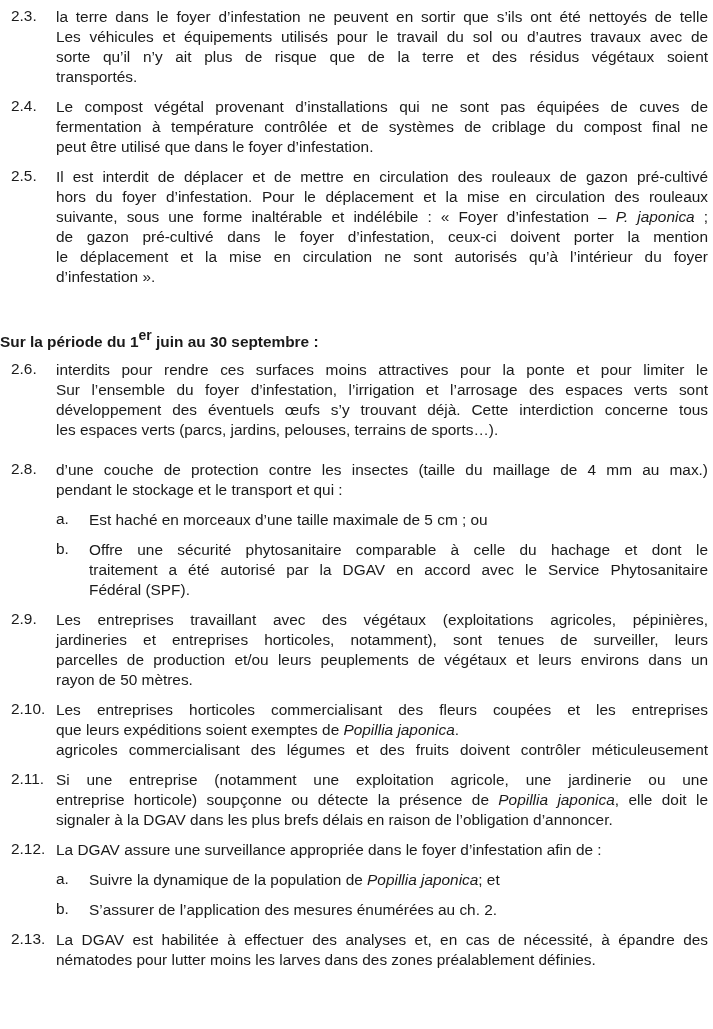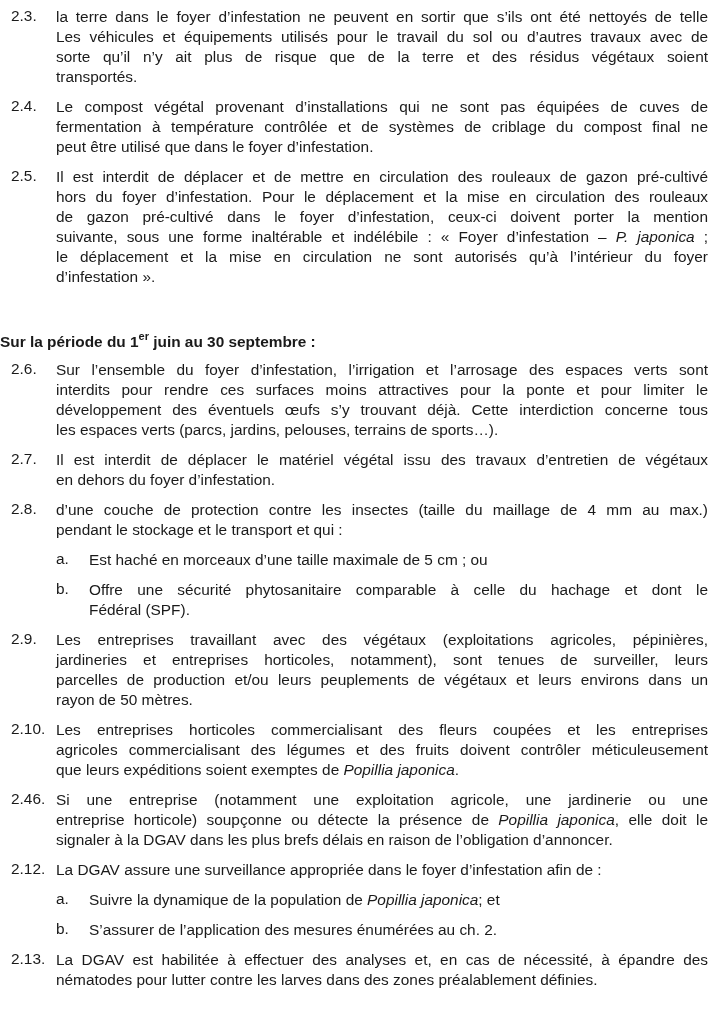"de gazon pré-cultivé dans le" span.line { order: before "suivante, sous une forme inaltérable" -> after "suivante, sous une forme inaltérable" }
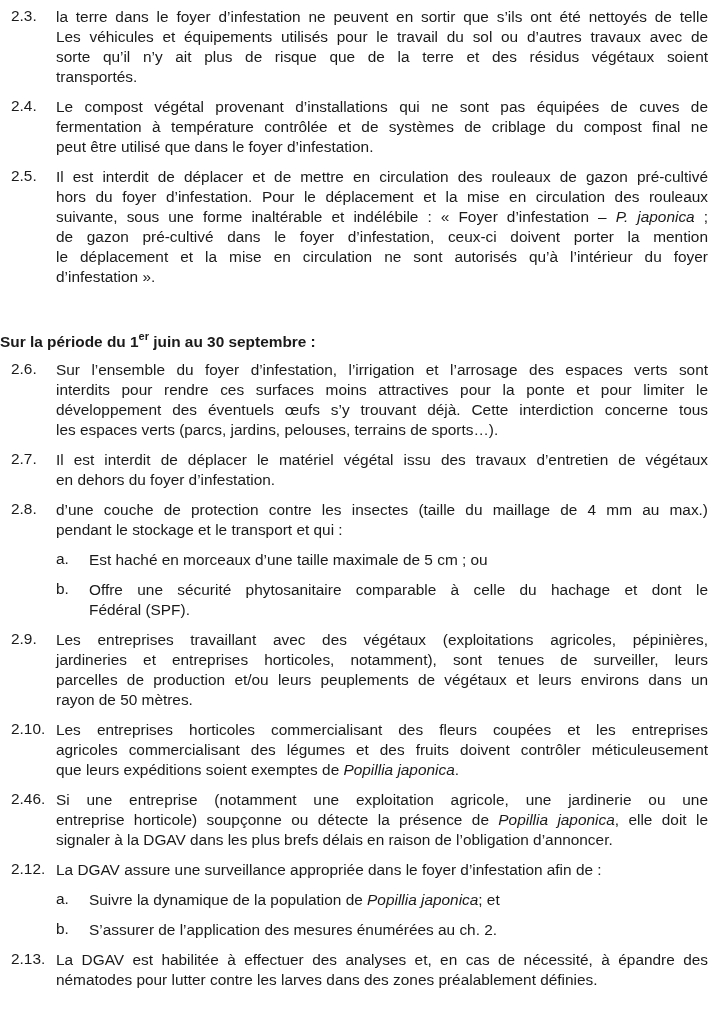"er" sup { font-size: 11px -> 14px }
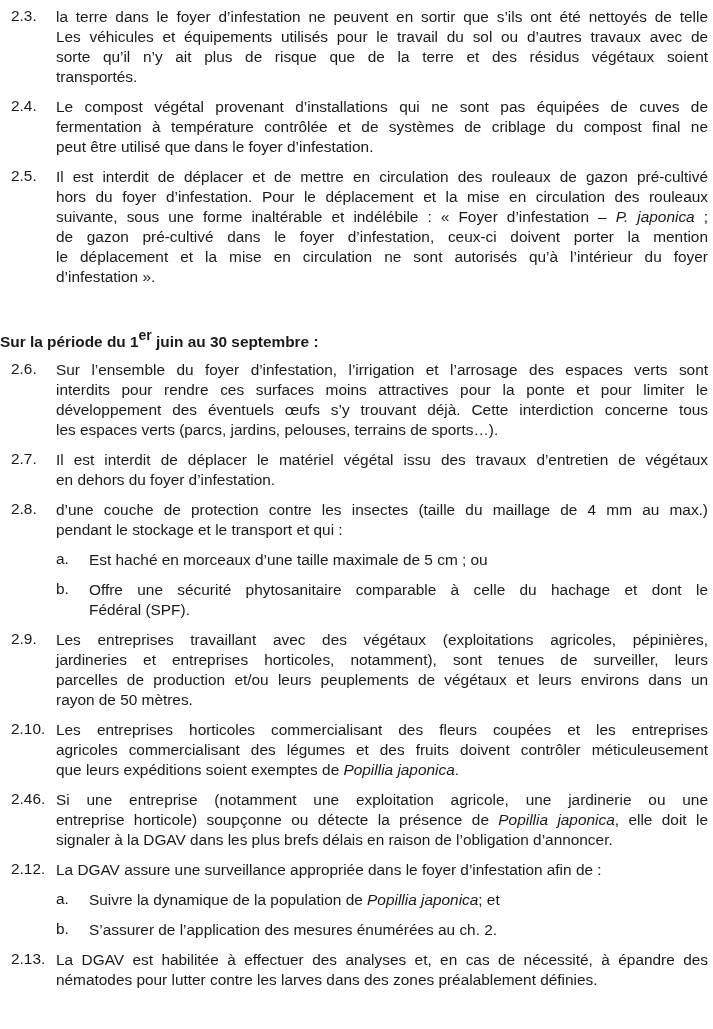"Sur l’ensemble du foyer d’infestation," span.line { order: before "interdits pour rendre ces surfaces" -> after "interdits pour rendre ces surfaces" }
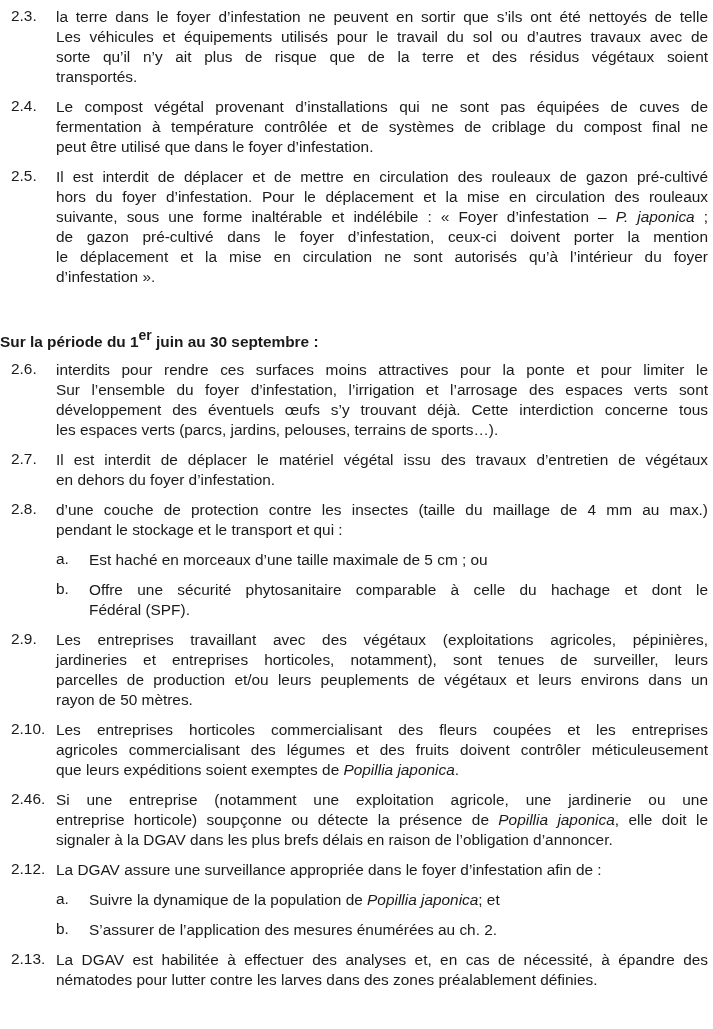"2.7." div.item { html: <div> <span>2.7.</span> <span>Il est interdit de déplacer le matériel végétal issu des travaux d’entretien de végétaux</span> <span>en dehors du foyer d’infestation.</span> </div> -> none }
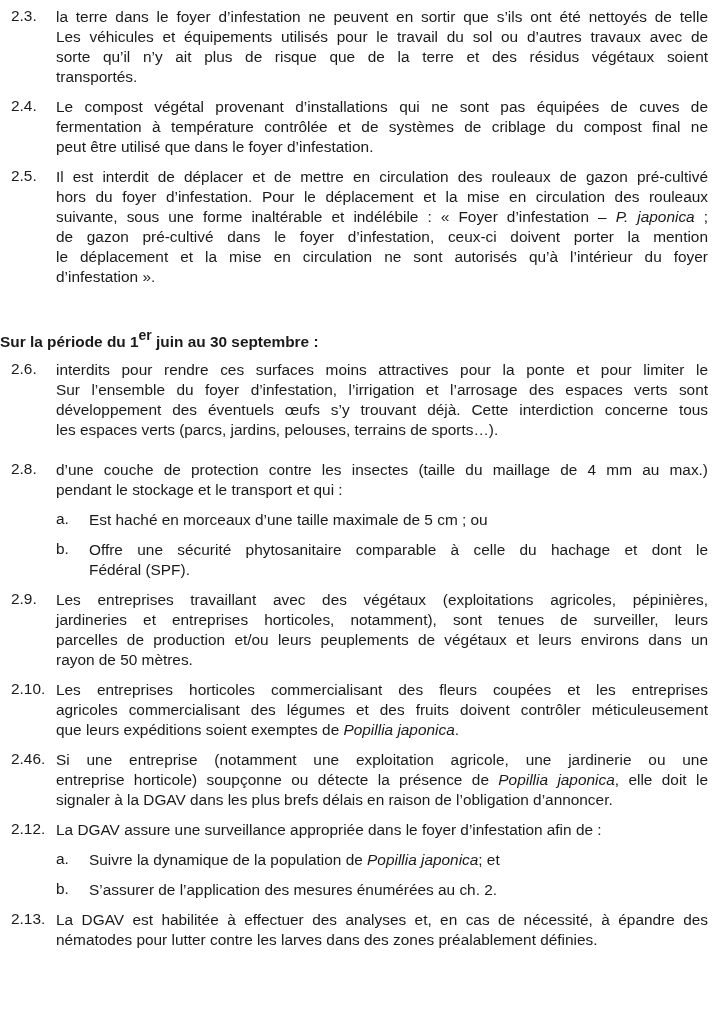"traitement a été autorisé par" span.line { html: none -> <span>traitement a été autorisé par la DGAV en accord avec le Service Phytosanitaire</span> }
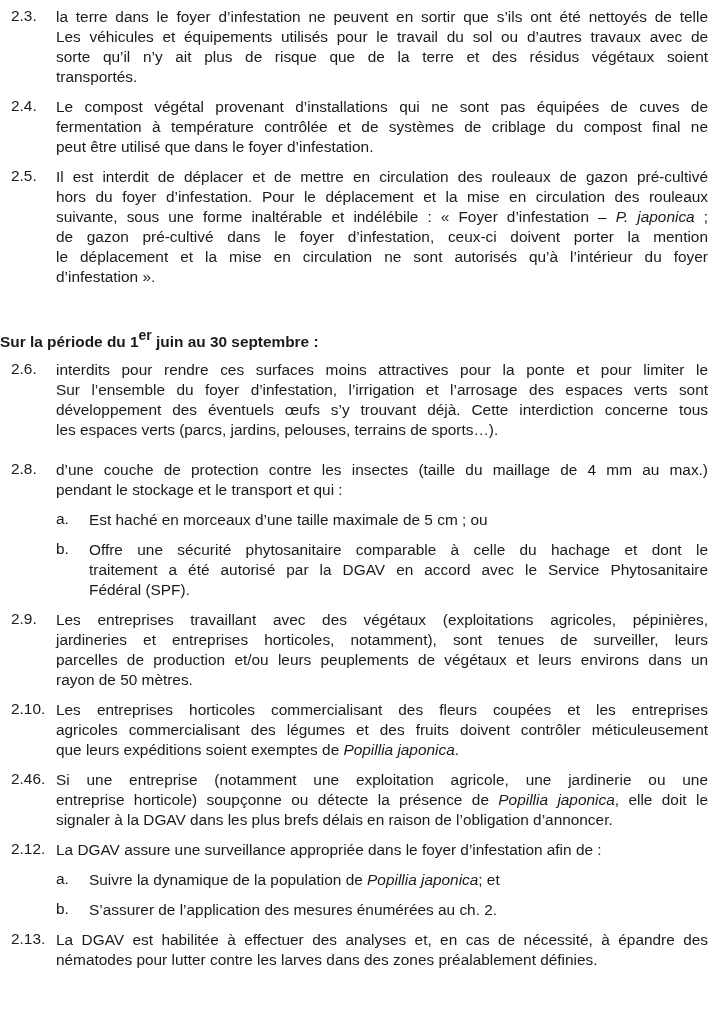"agricoles commercialisant des légumes et" span.line { order: before "que leurs expéditions soient exemptes" -> after "que leurs expéditions soient exemptes" }
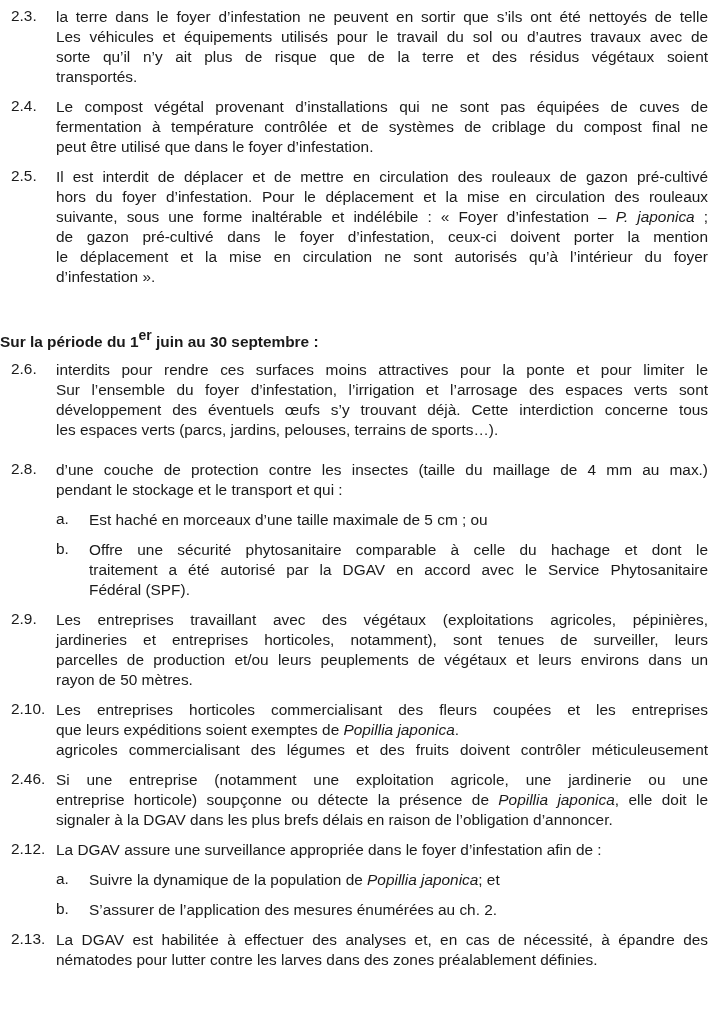"2.46." span.num { text: 2.46 -> 2.11 }
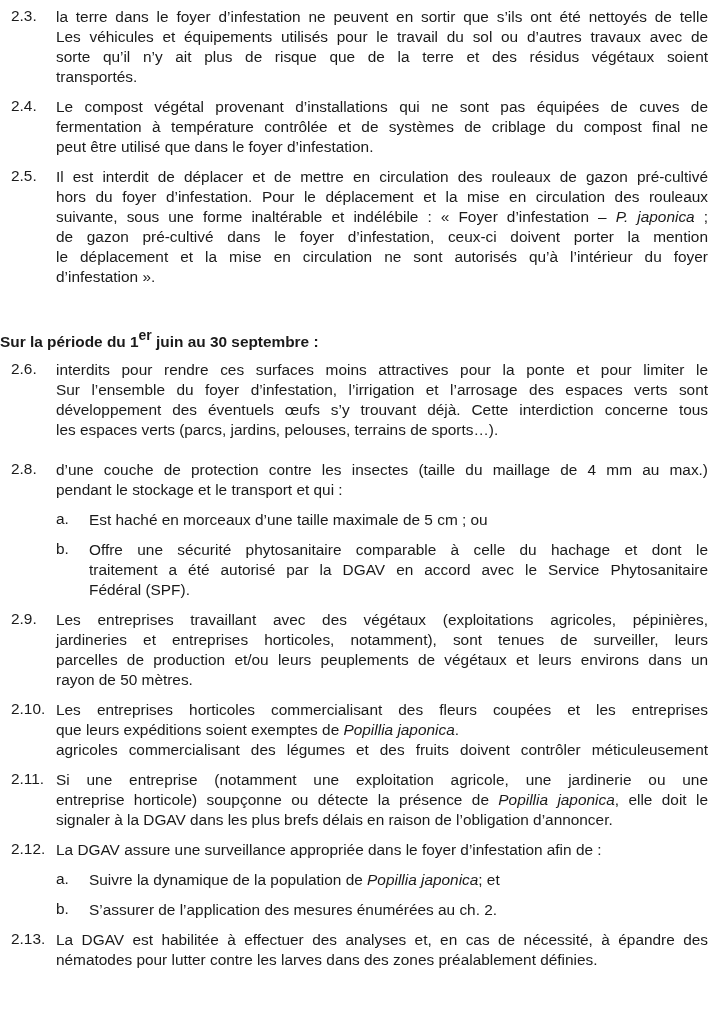"nématodes pour lutter contre les" span.line { text: contre -> moins }
